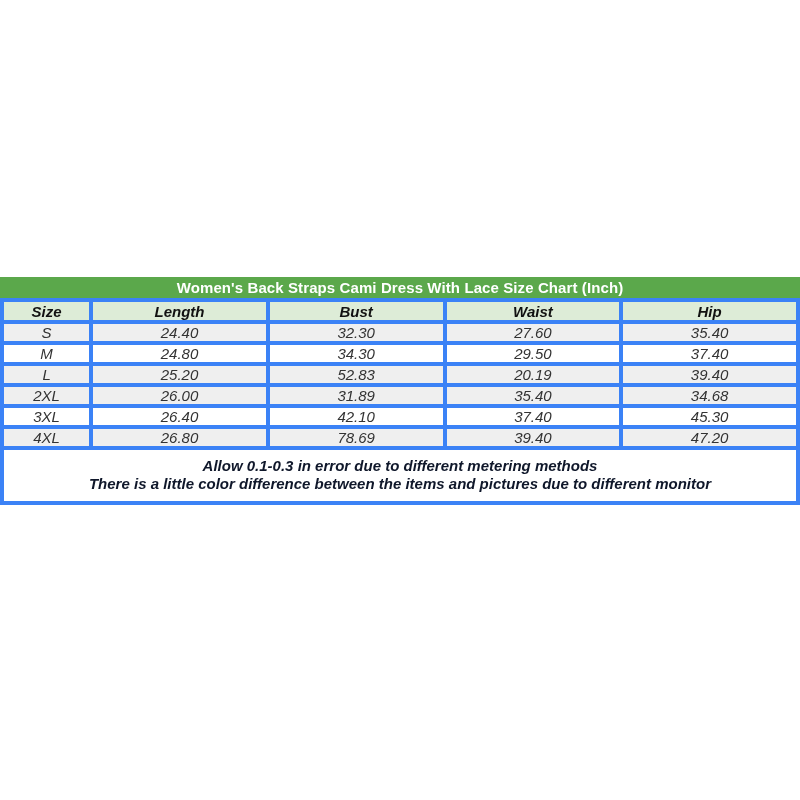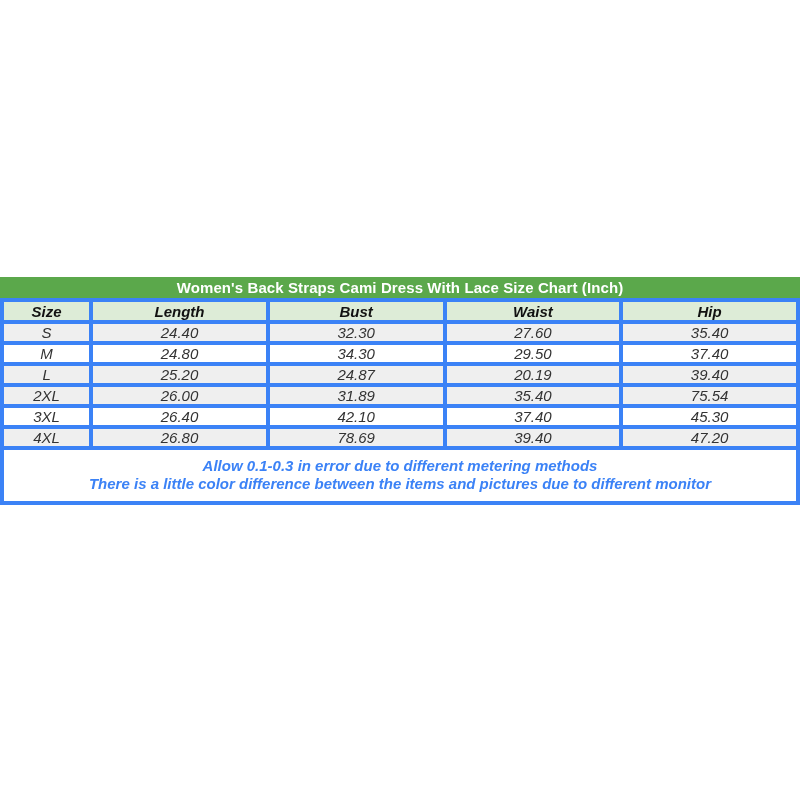"24.87" td { text: 24.87 -> 52.83 }
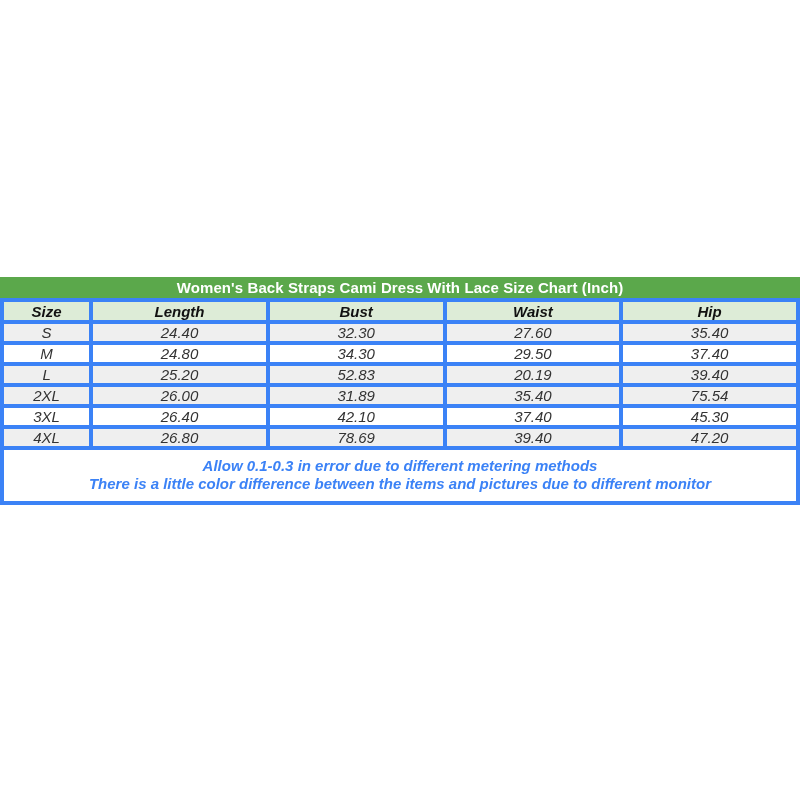"75.54" td { text: 75.54 -> 34.68 }
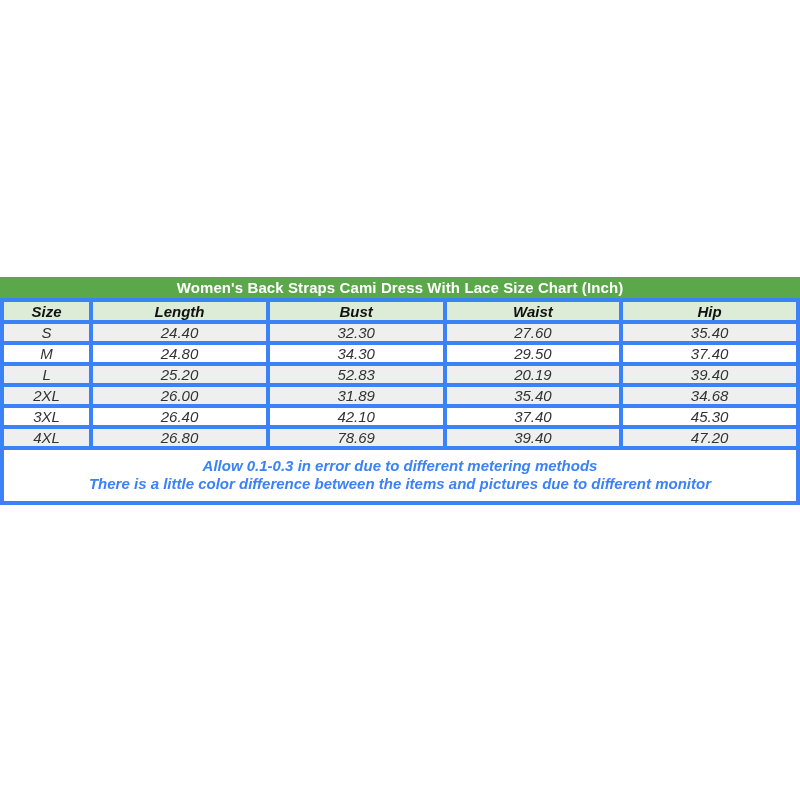"Allow 0.1-0.3 in error due" .note-line { color: #3b82f6 -> #0f172a }
